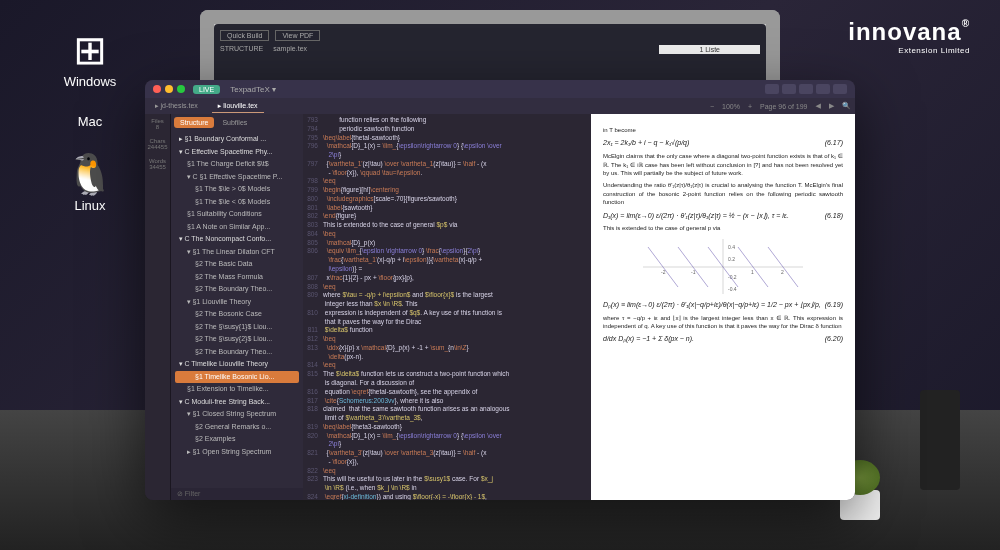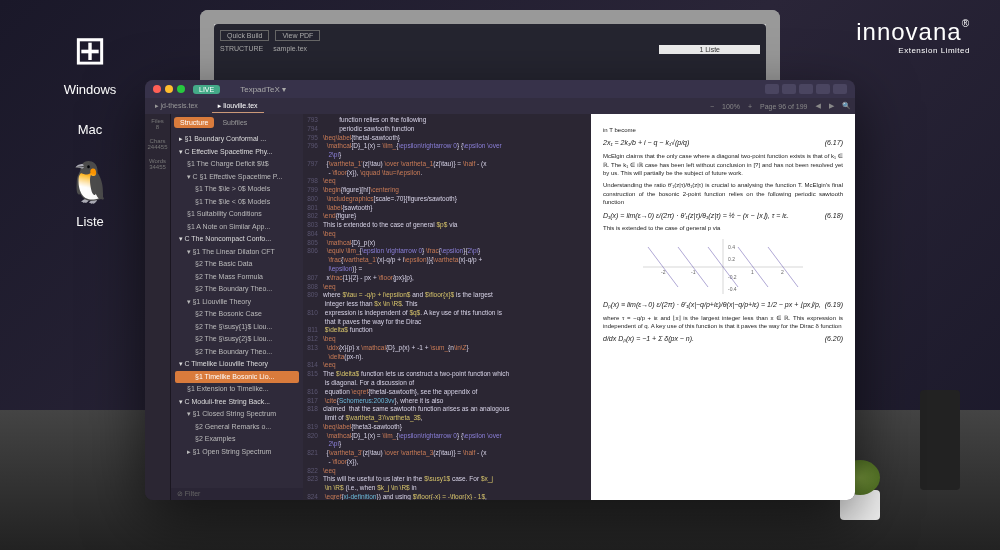"innovana®" .logo-main { font-weight: 400 -> 700 }
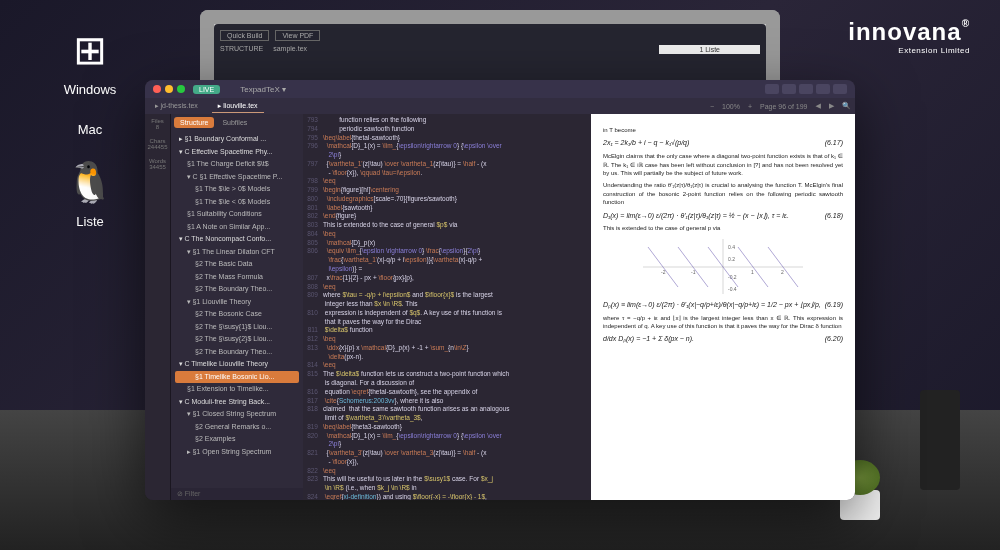"Windows" .os-label { margin-top: 12px -> 4px }
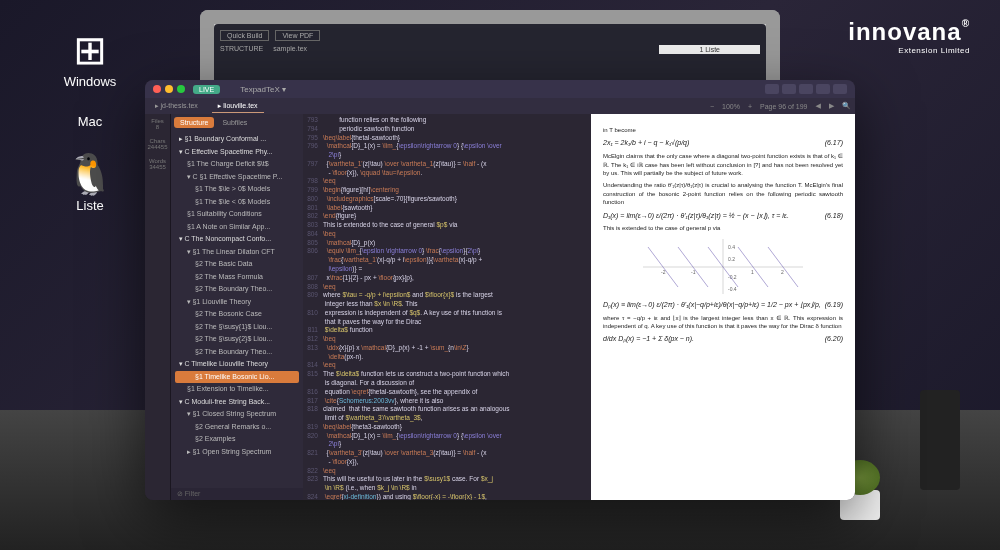"TexpadTeX ▾" .tb-title { margin-left: 16px -> 6px }
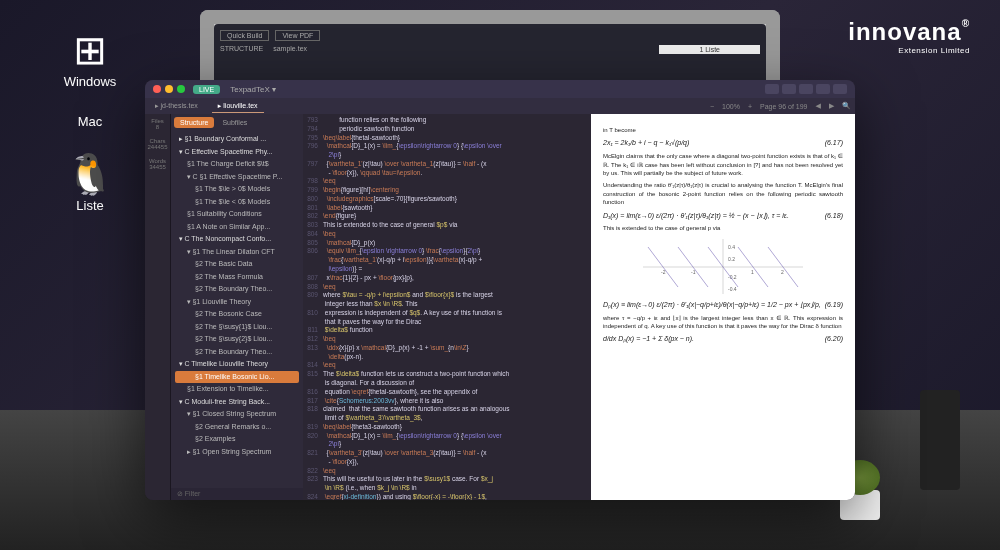"Liste" div.os-label { text: Liste -> Linux }
